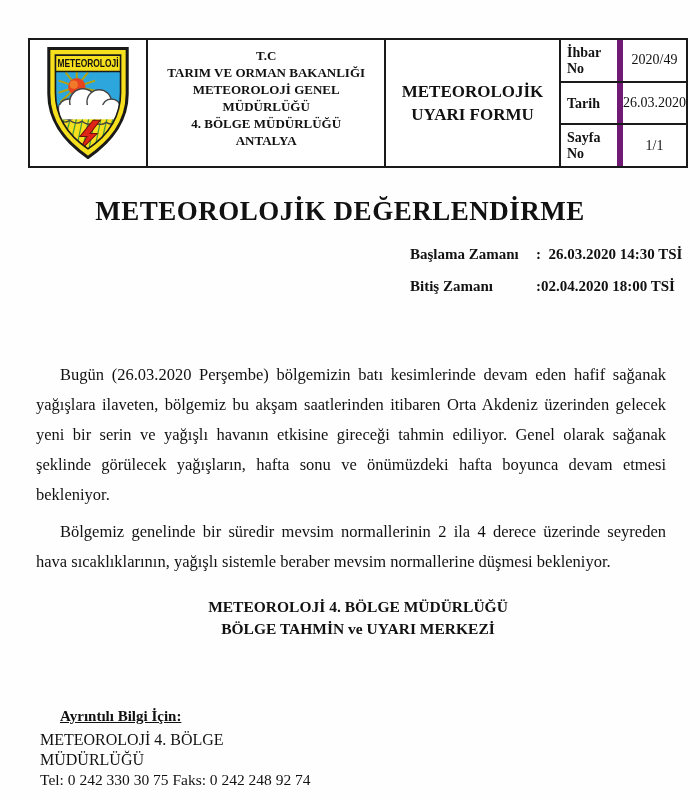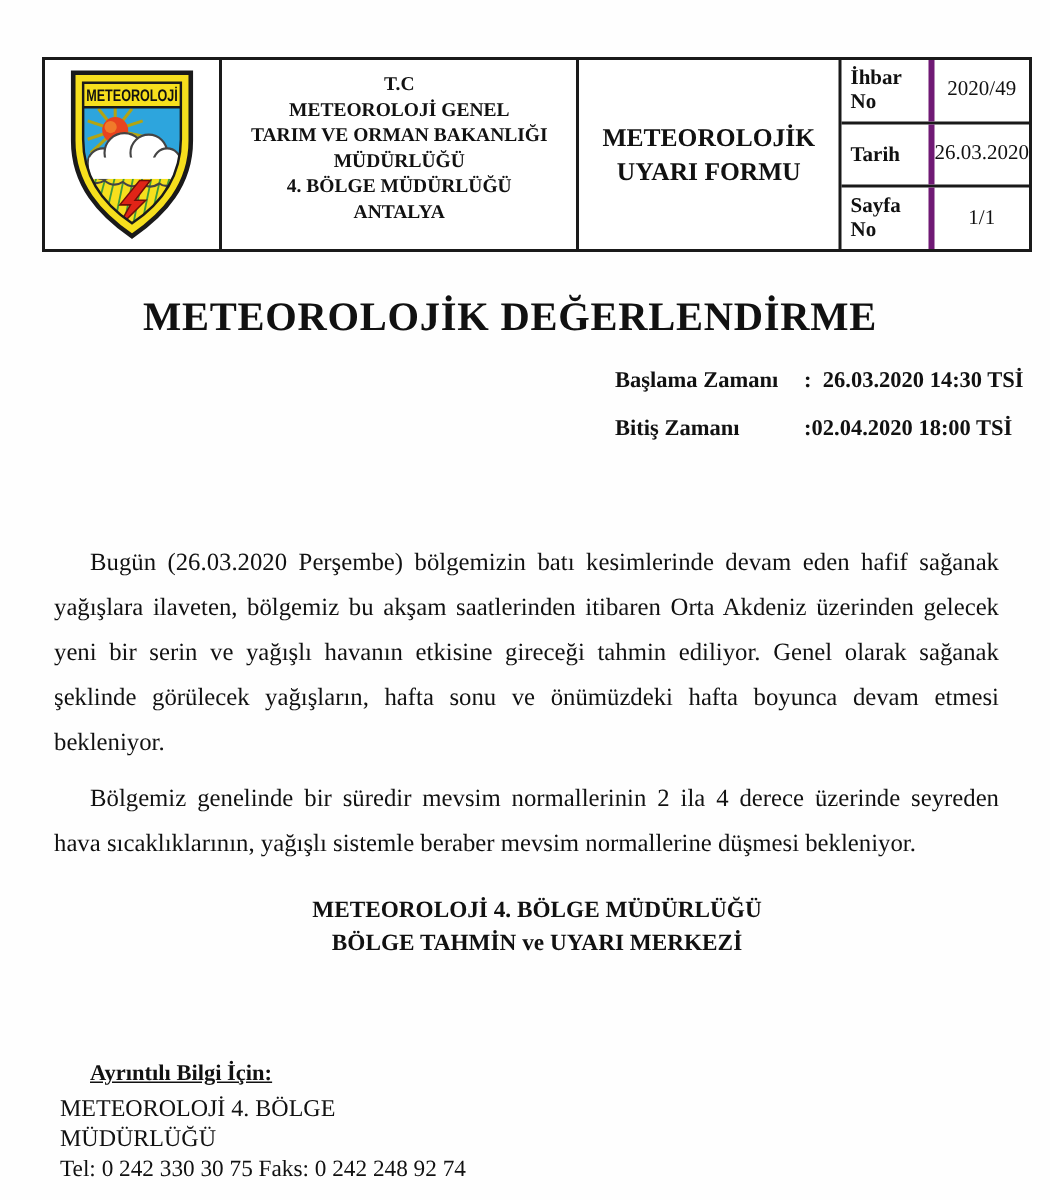"İhbar No" .info-label { border-right: 4px solid #701a75 -> 6px solid #701a75 }
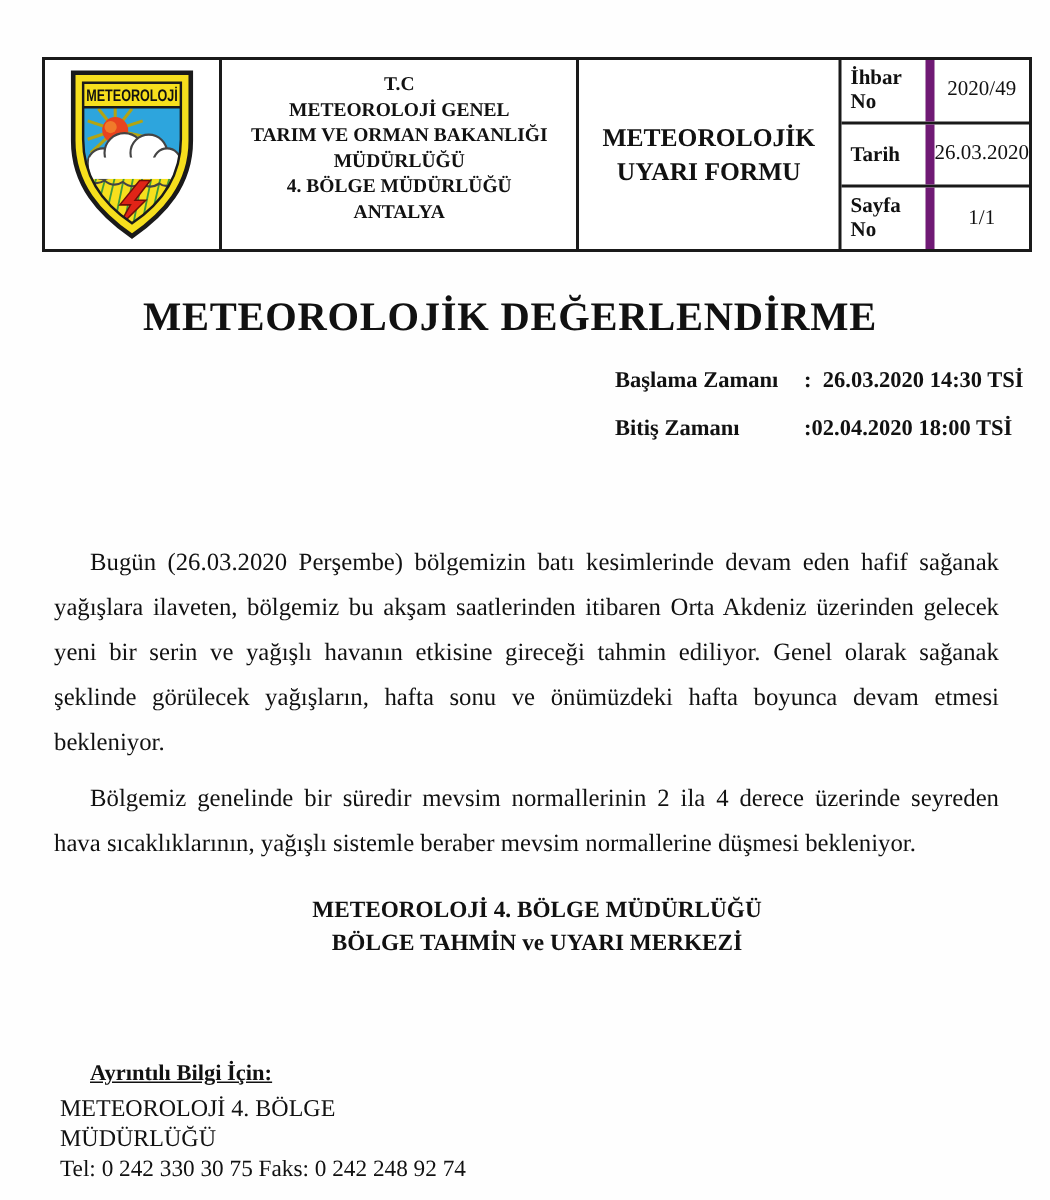"METEOROLOJİ GENEL" div { order: before "TARIM VE ORMAN BAKANLIĞI" -> after "TARIM VE ORMAN BAKANLIĞI" }
